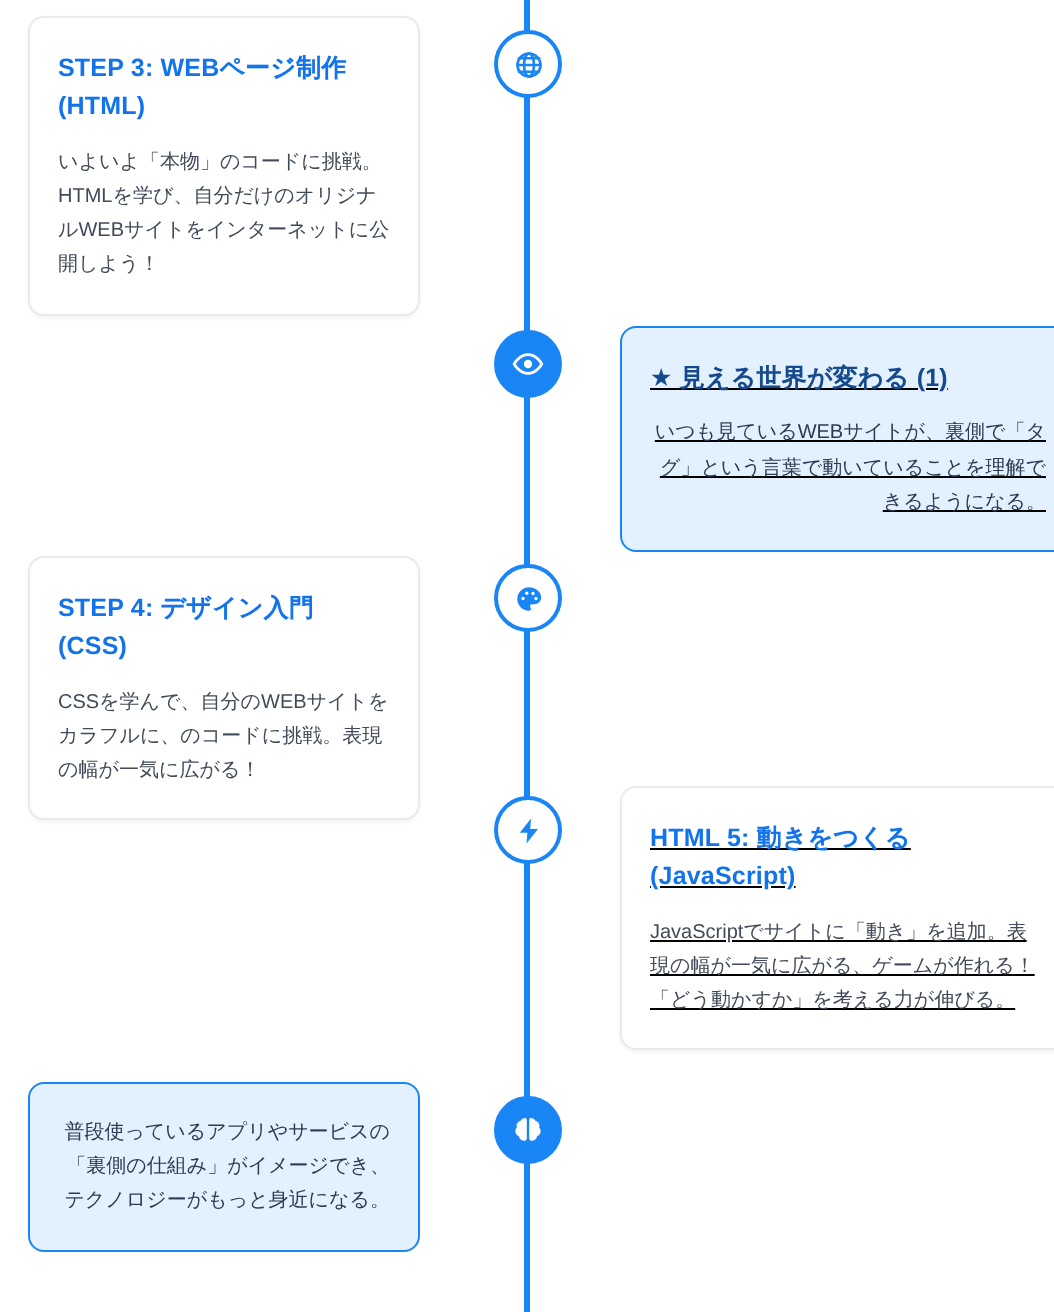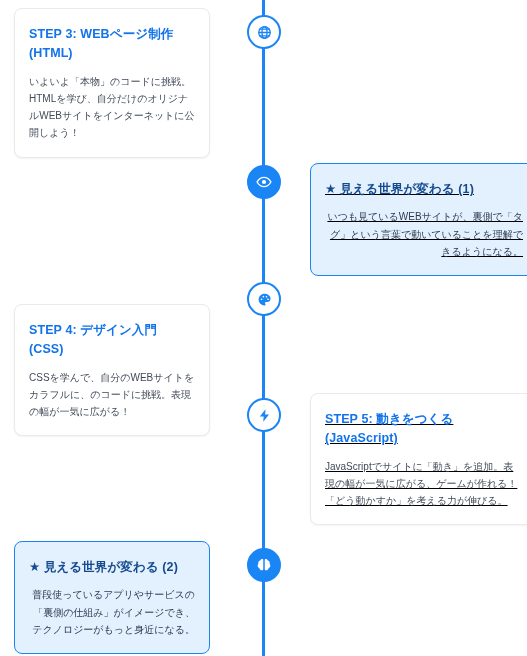"STEP 4: デザイン入門 (CSS)" div.card { margin-top: 26px -> none }
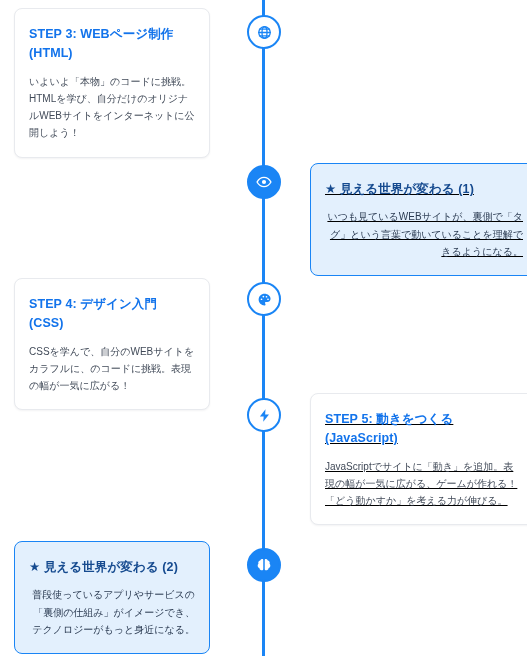"STEP 5: 動きをつくる (JavaScript)" div.card-title { text: STEP -> HTML }
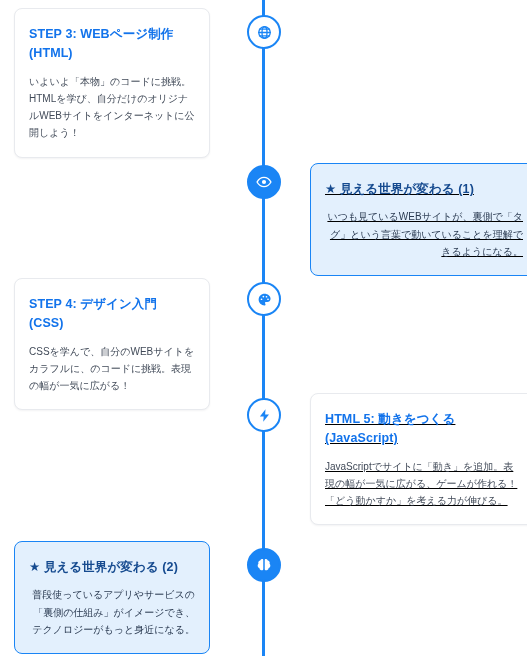"★ 見える世界が変わる (2)" div.card-title { html: <div>★ 見える世界が変わる (2)</div> -> none }
